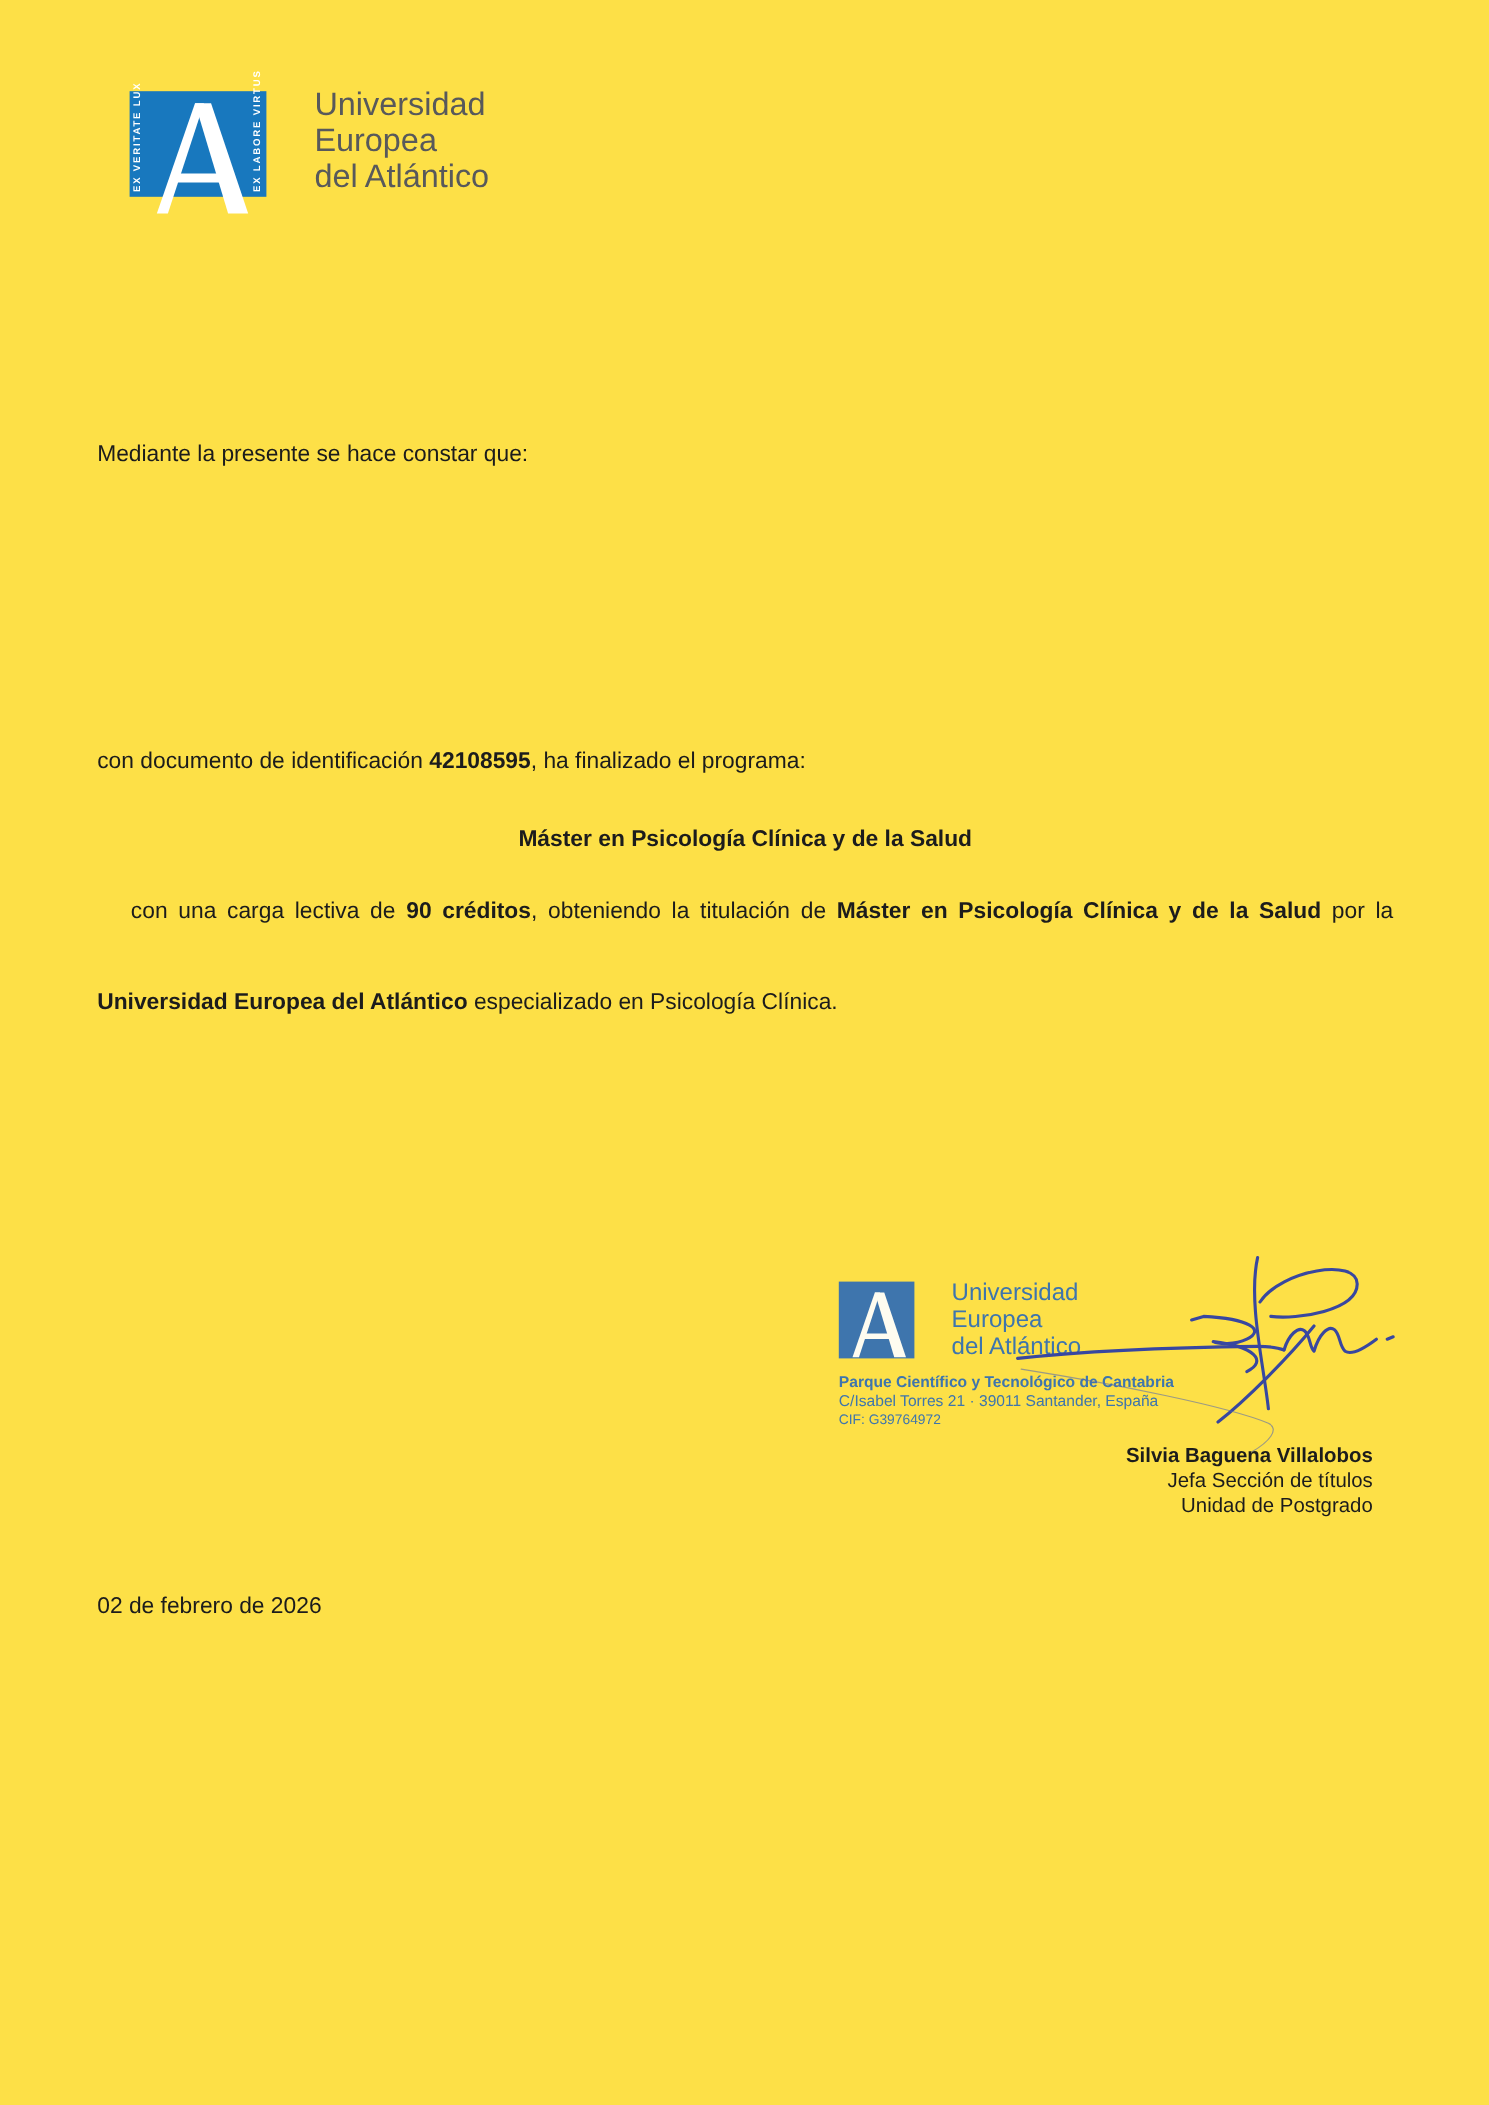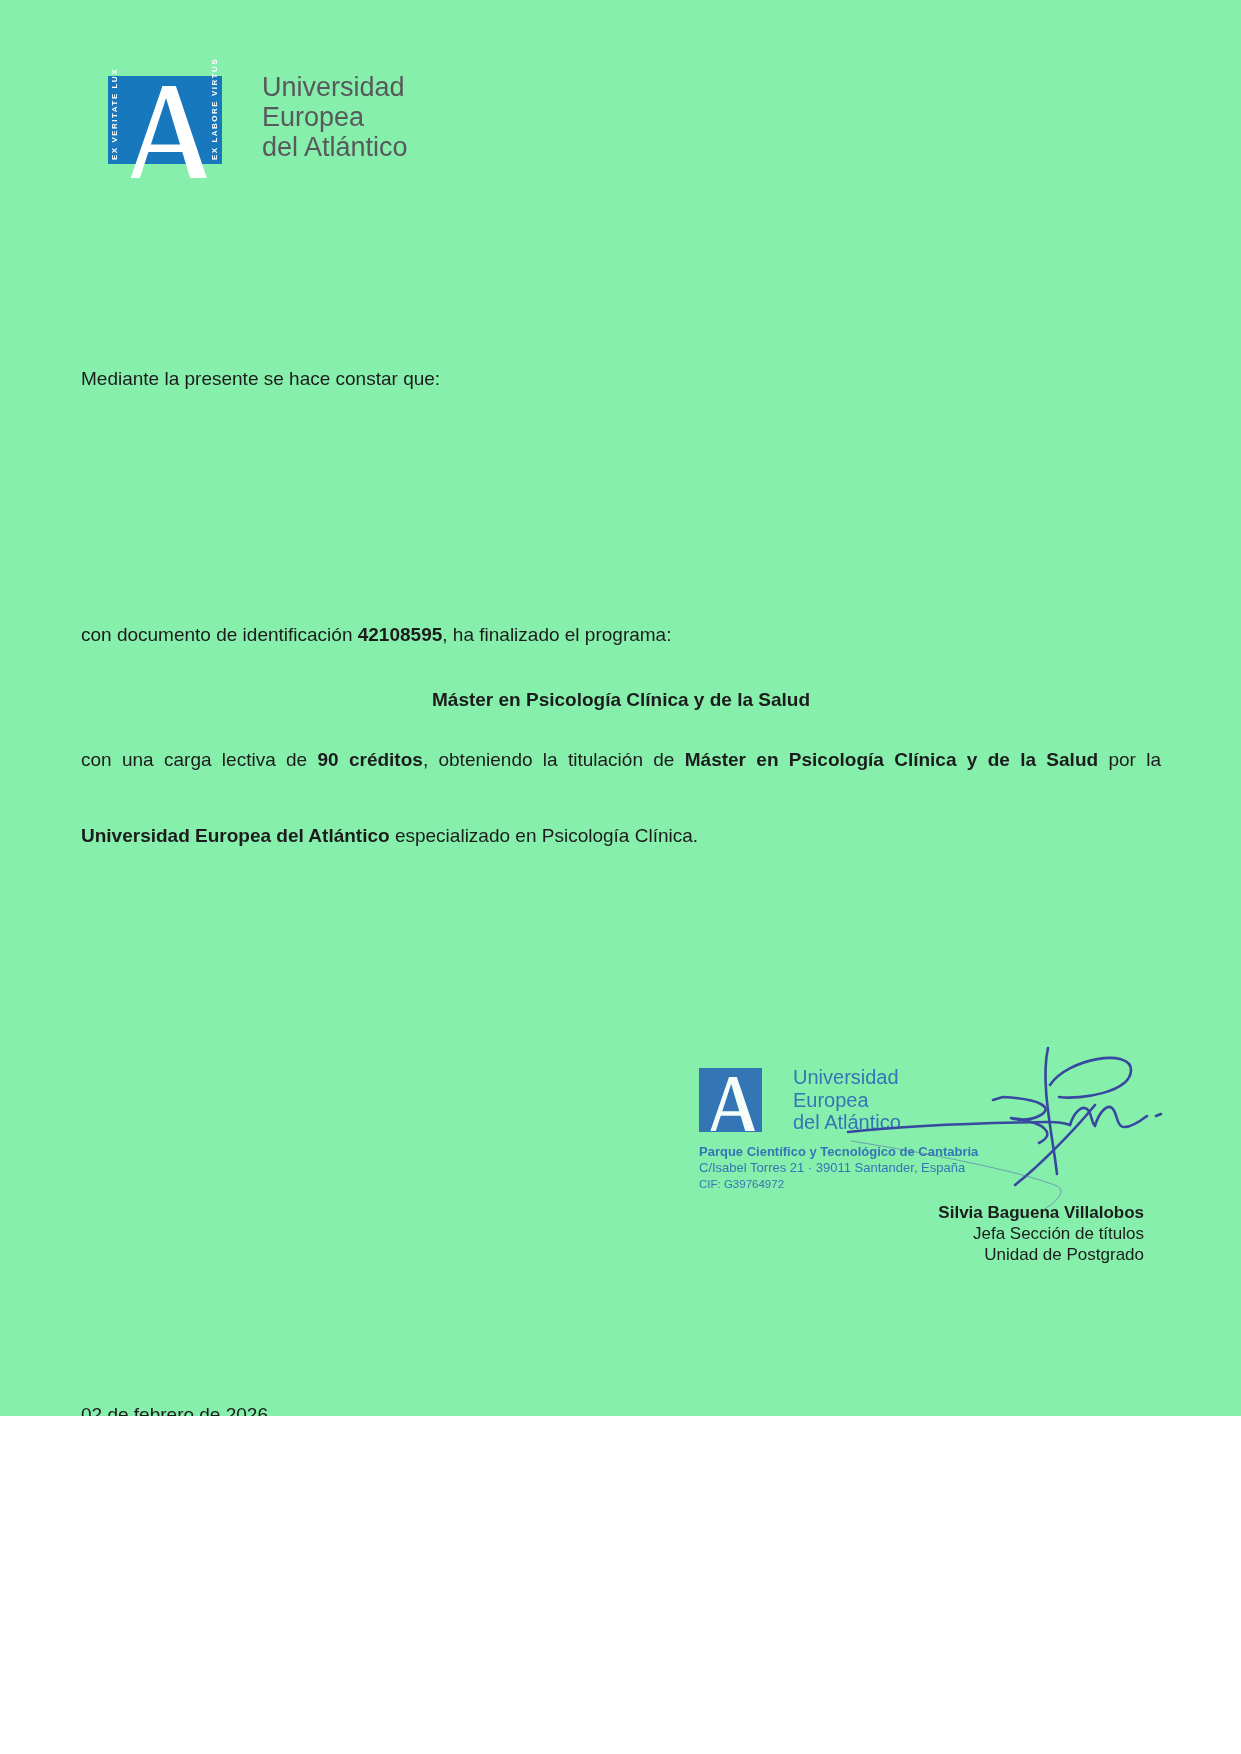"Universidad" .page { background: #86efac -> #fde047; height: 1416px -> 1754px }
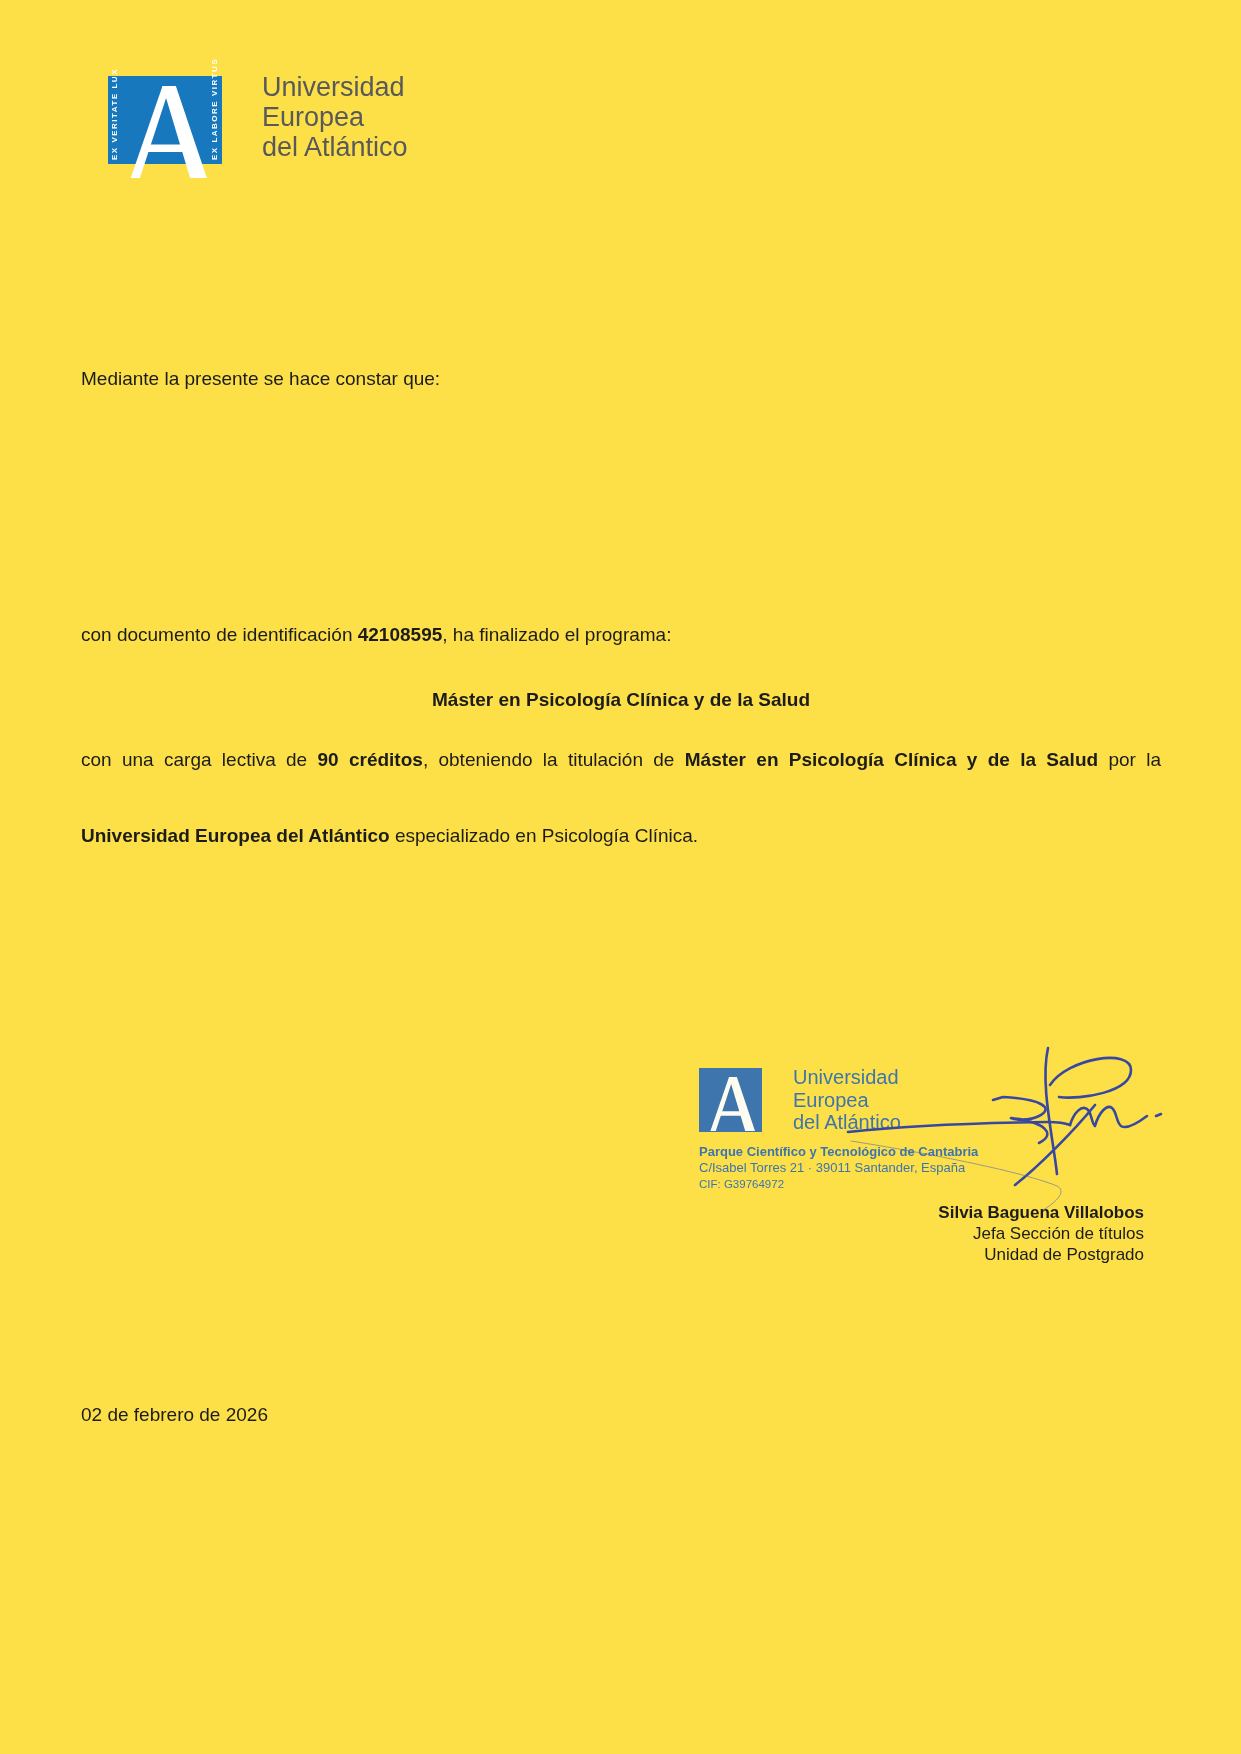"con una carga lectiva de" .para .l1 { margin-left: none -> 28px }
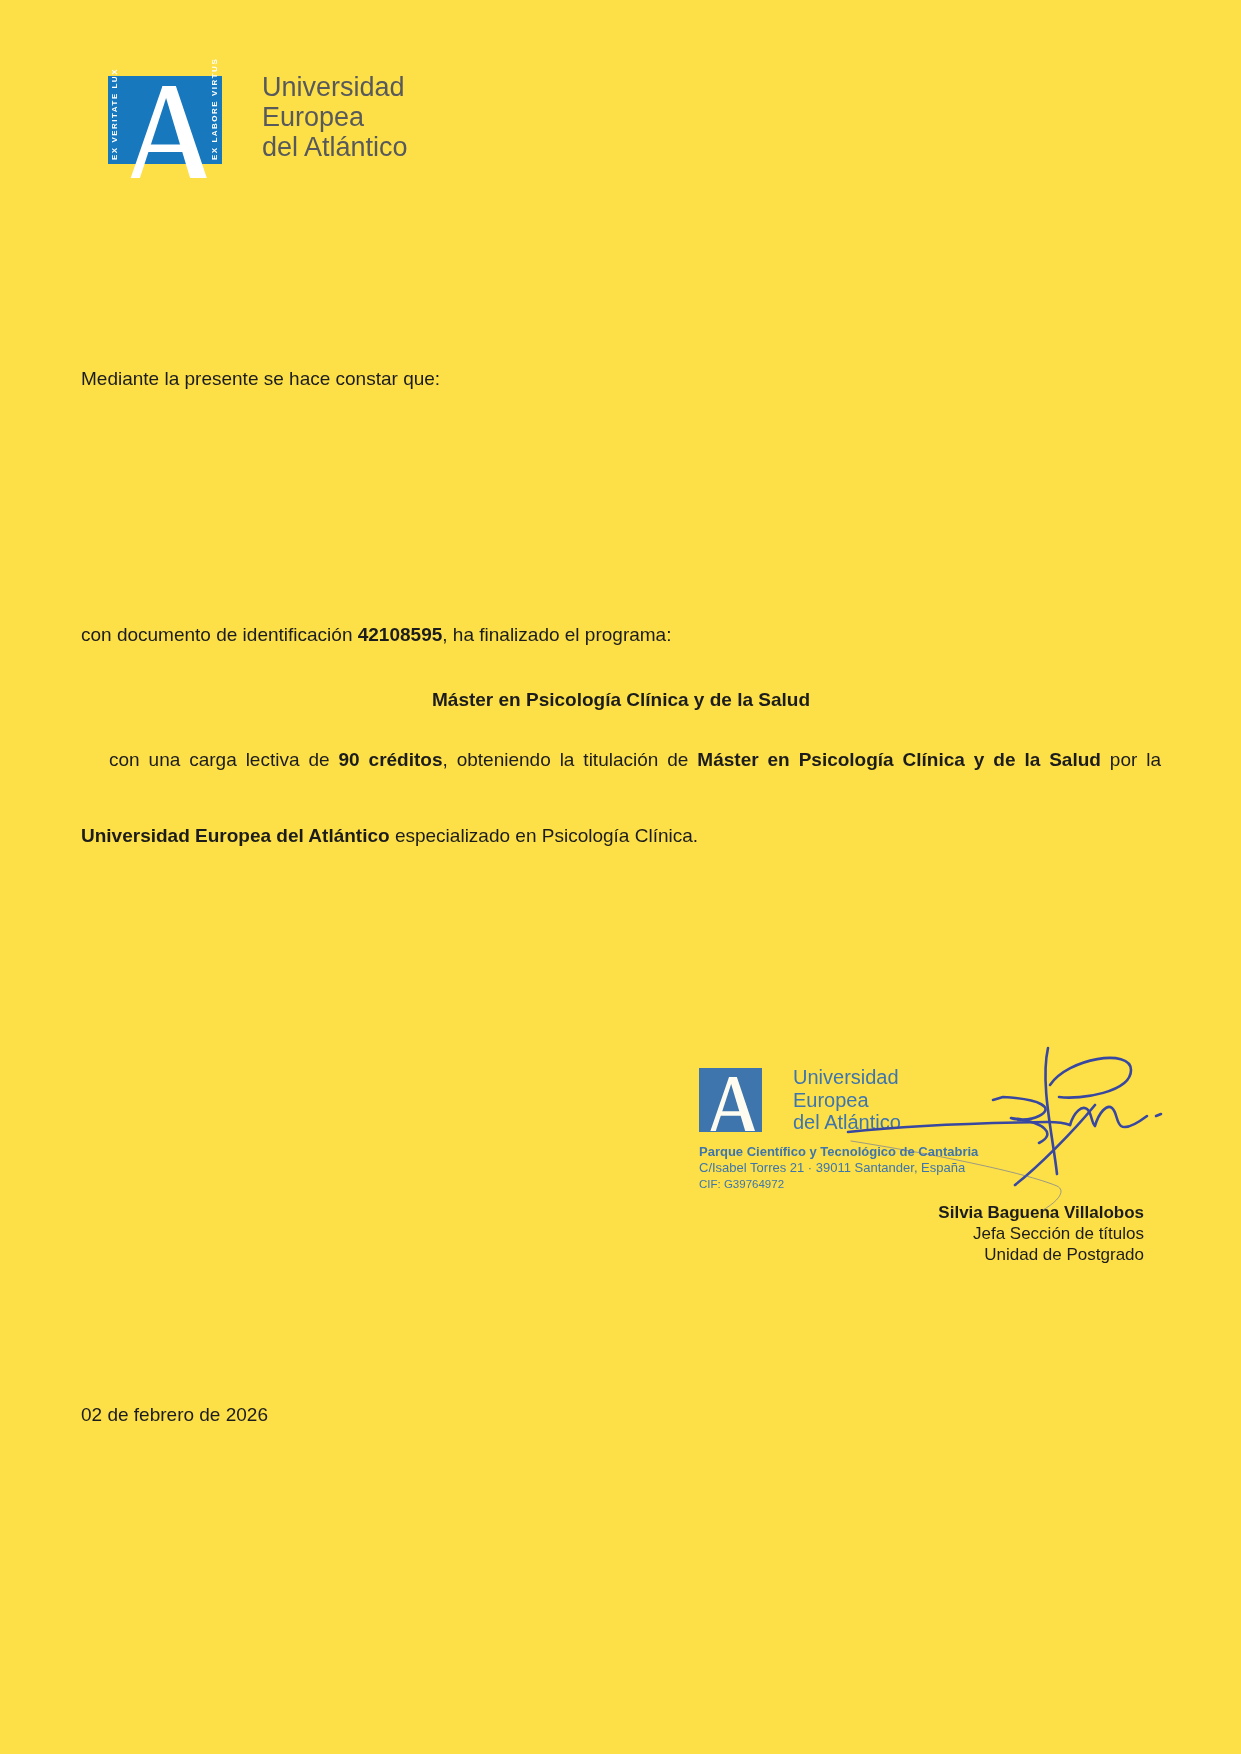"02 de febrero de 2026" .date-line { top: 1404px -> 1328px }
